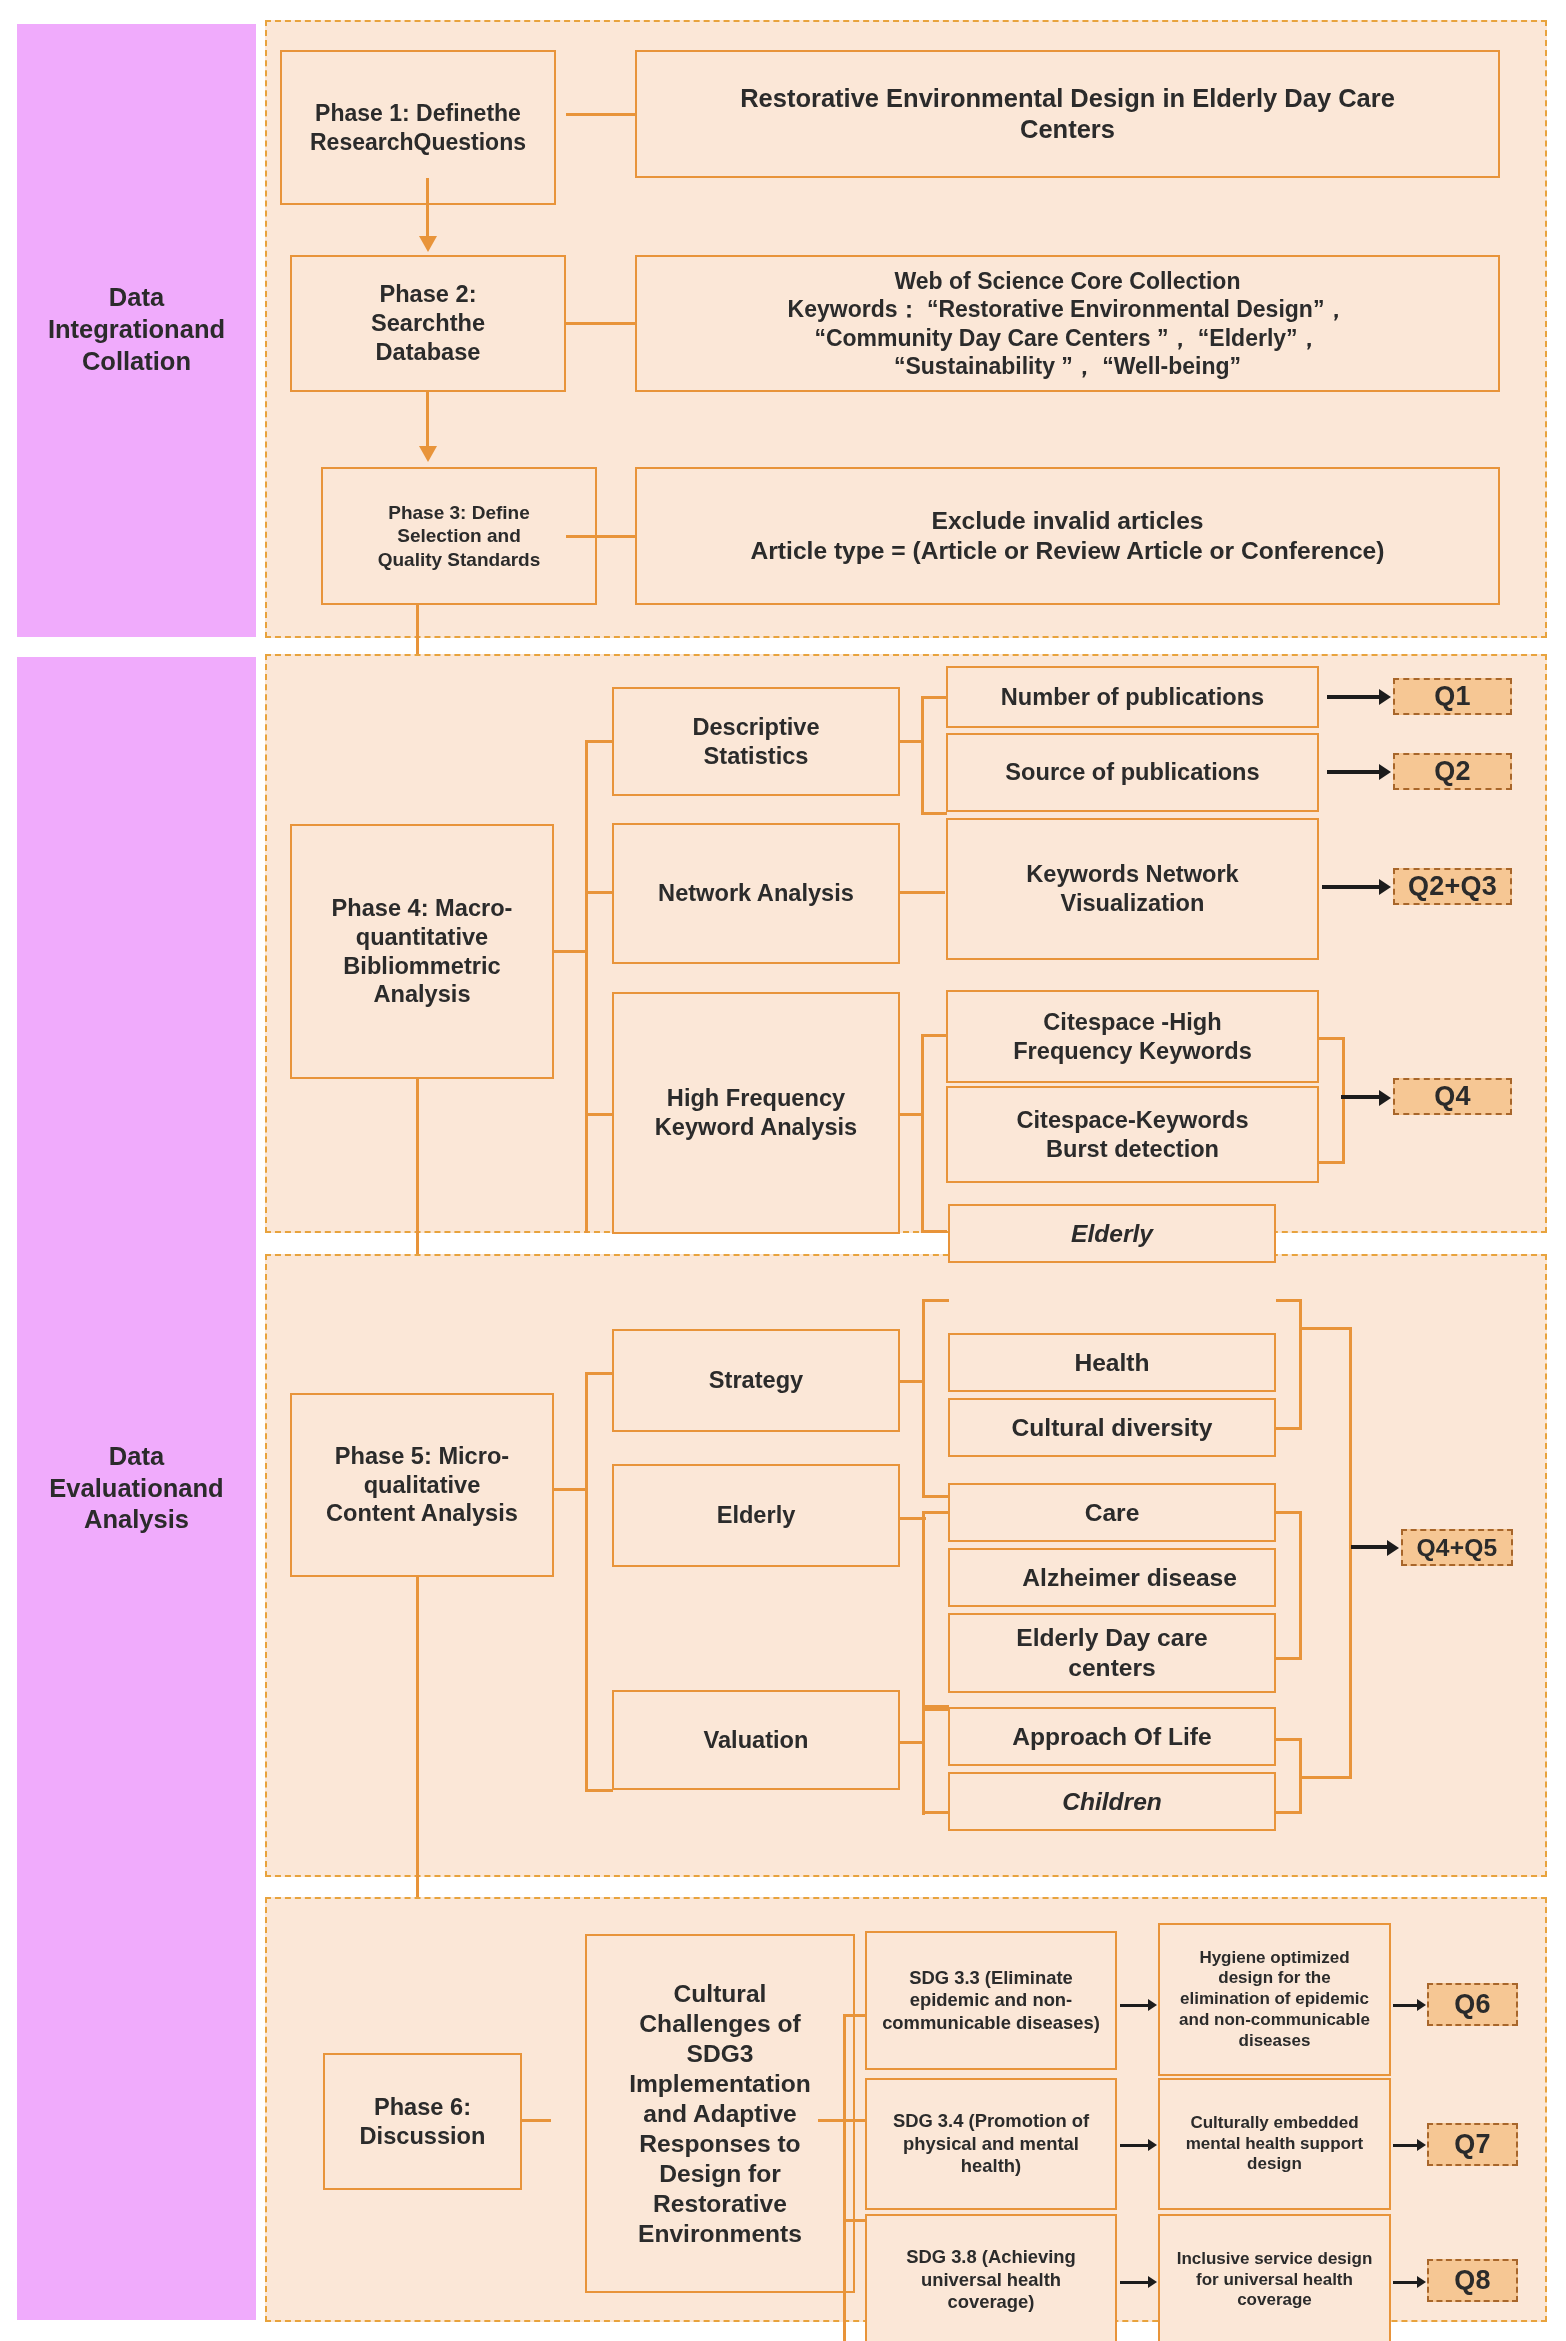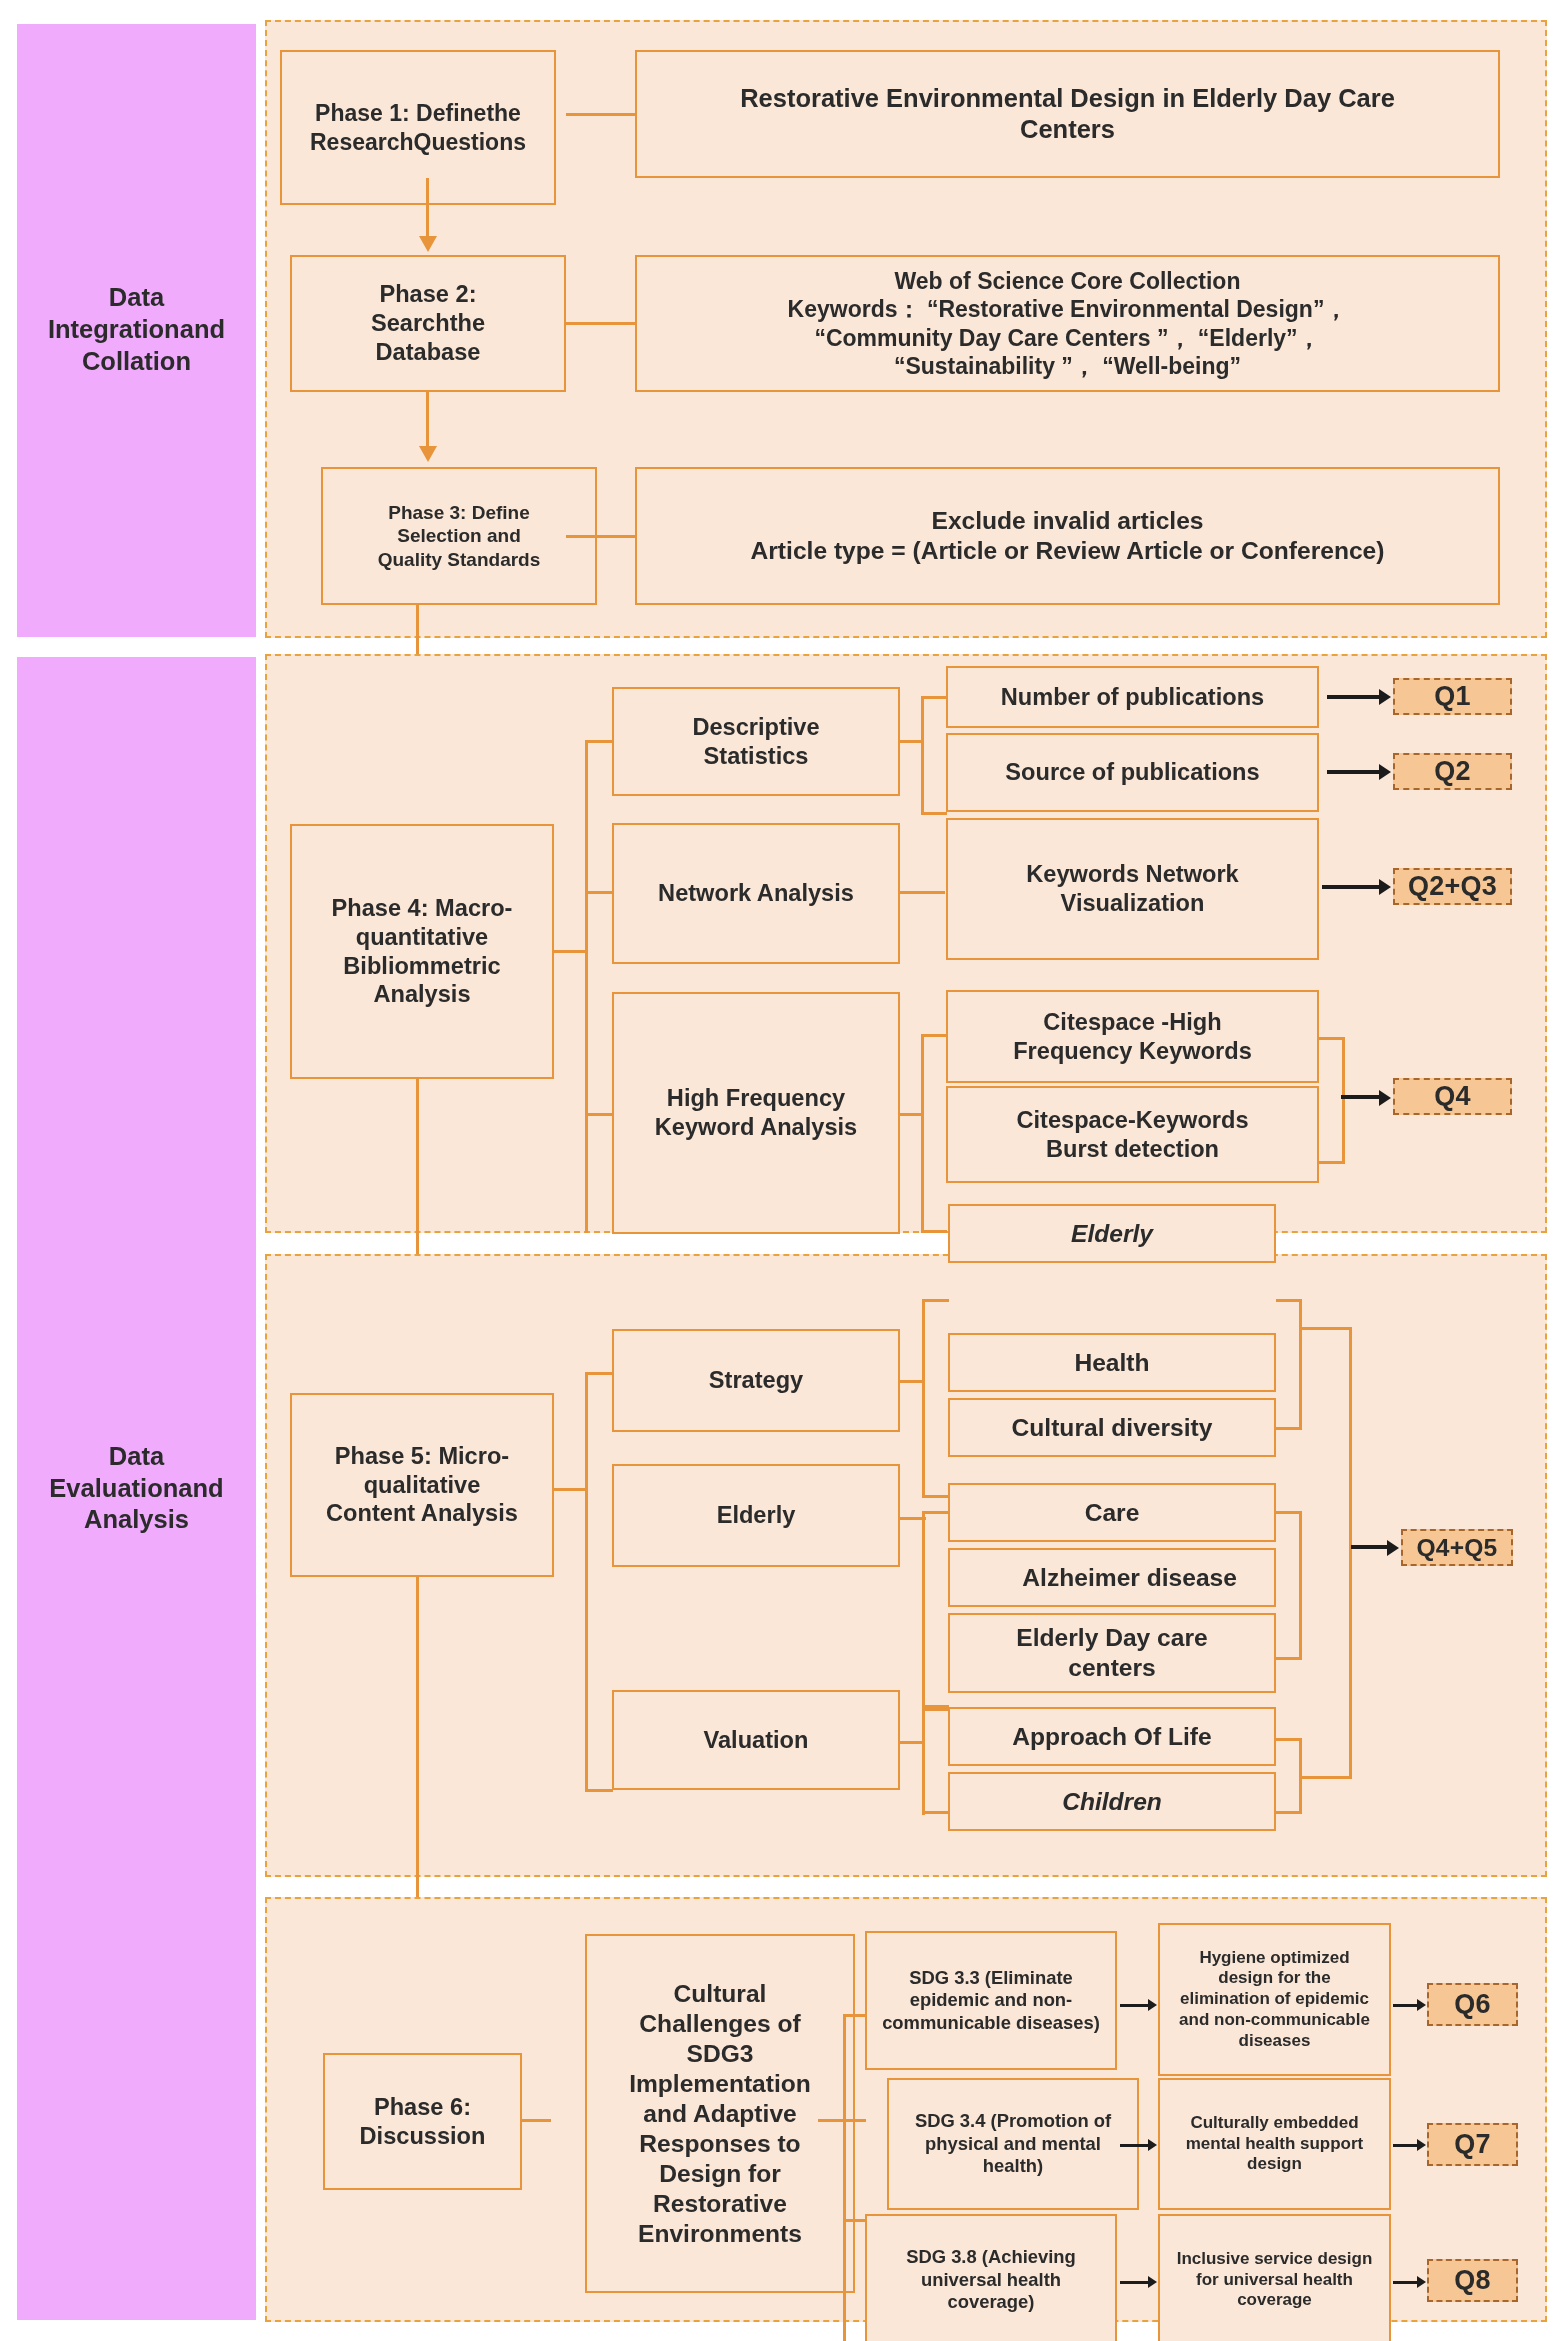"SDG 3.4 (Promotion of" div.abs { left: 887px -> 865px }
